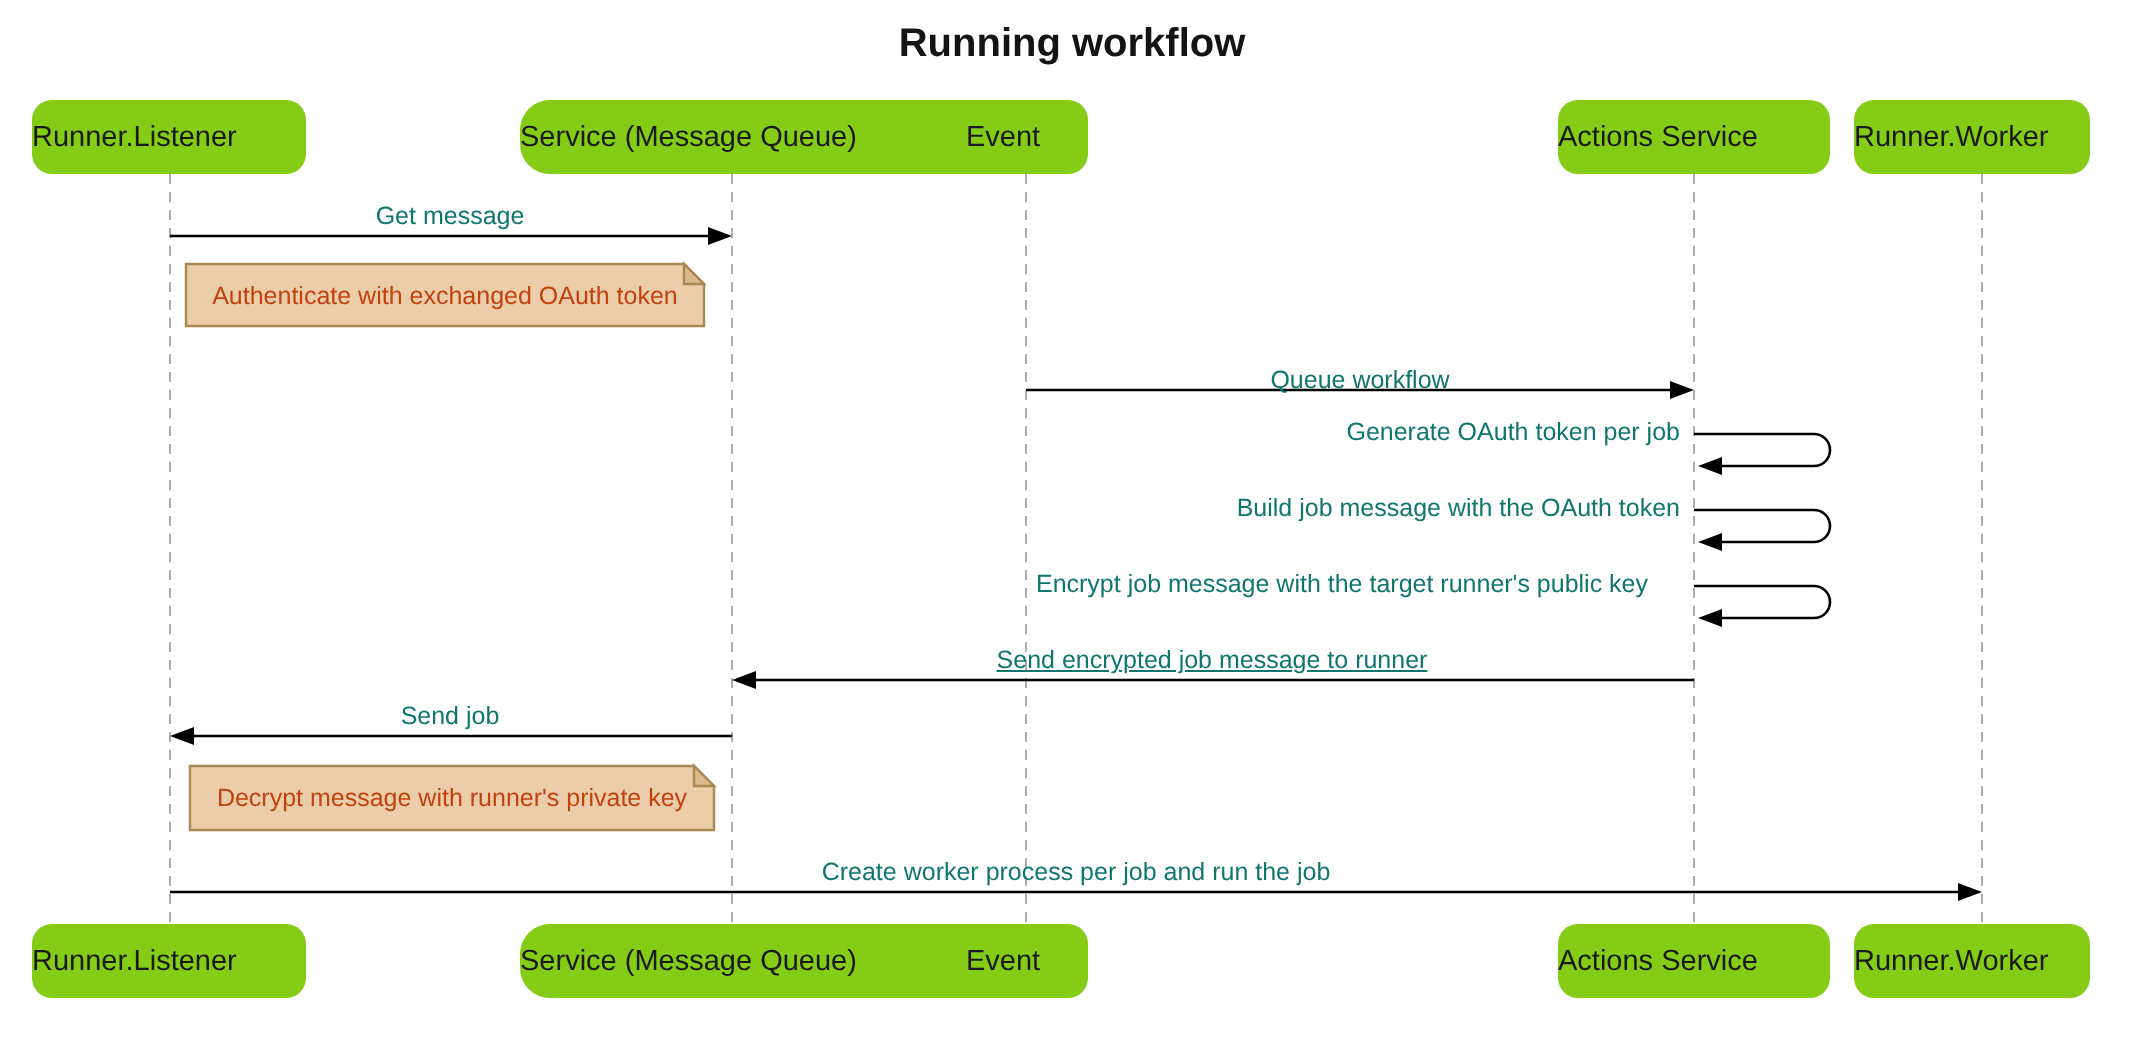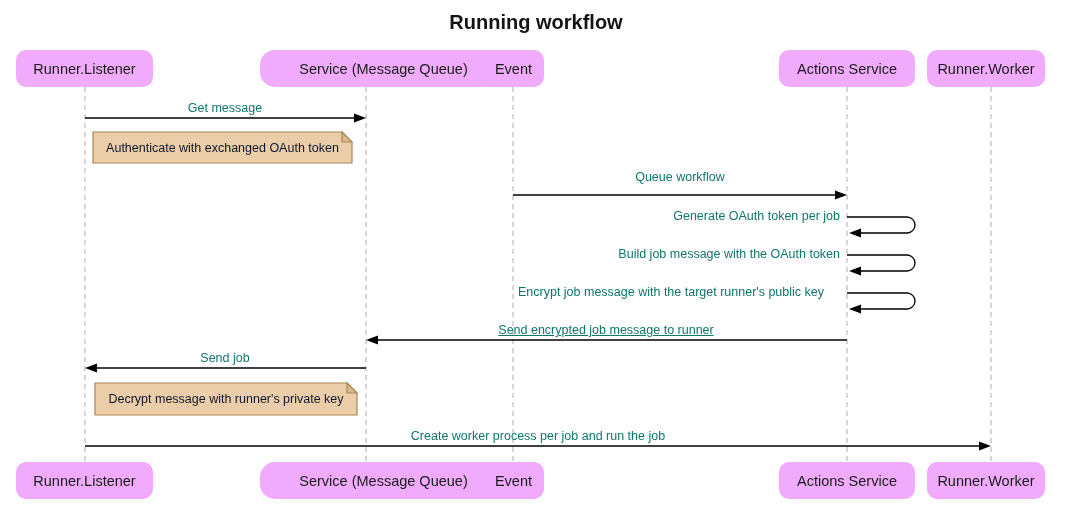"Runner.Listener" .participant { background: #f0abfc -> #84cc16; justify-content: center -> none }
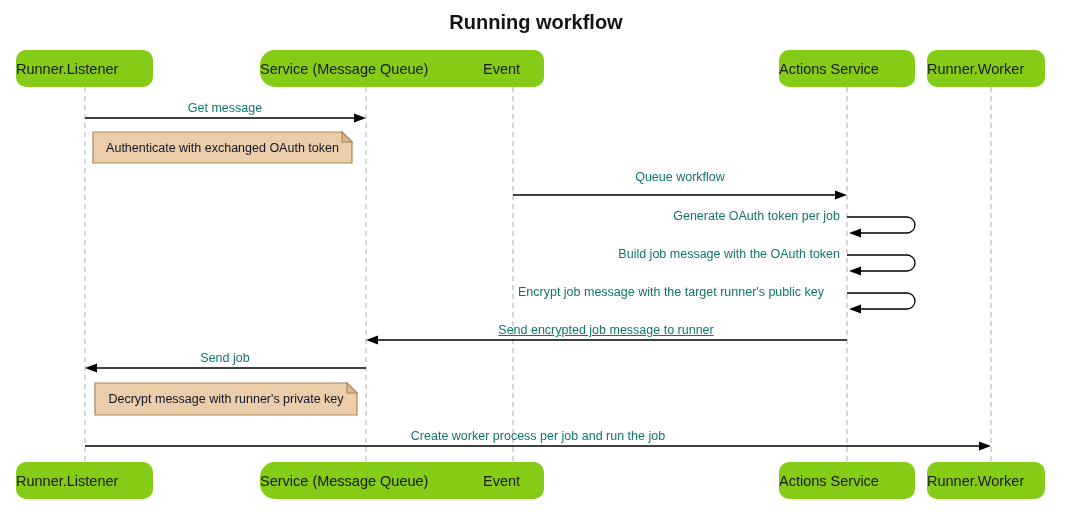"Authenticate with exchanged OAuth token" .note-text { color: #0f172a -> #c2410c }
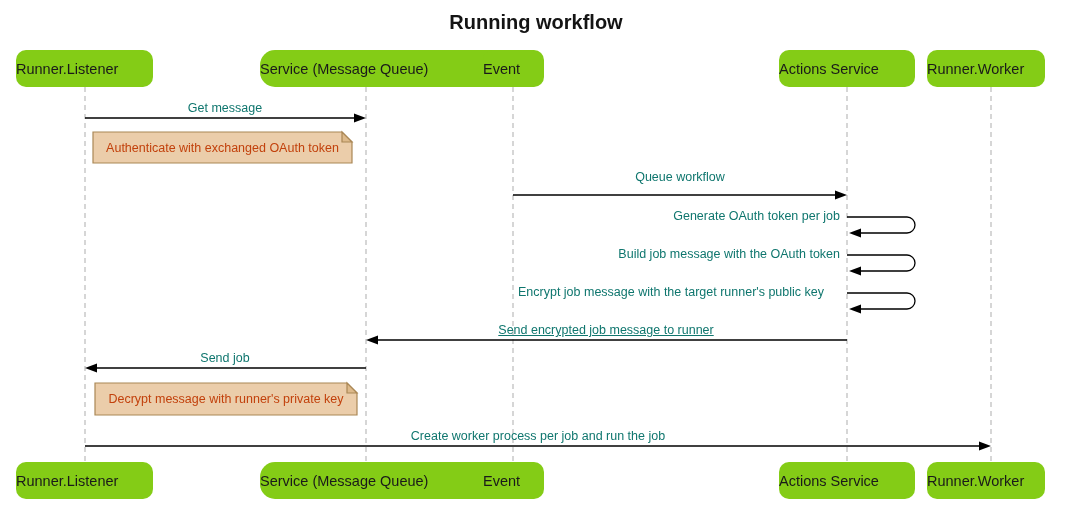"Queue workflow" div.msg-label { top: 170px -> 183px }
